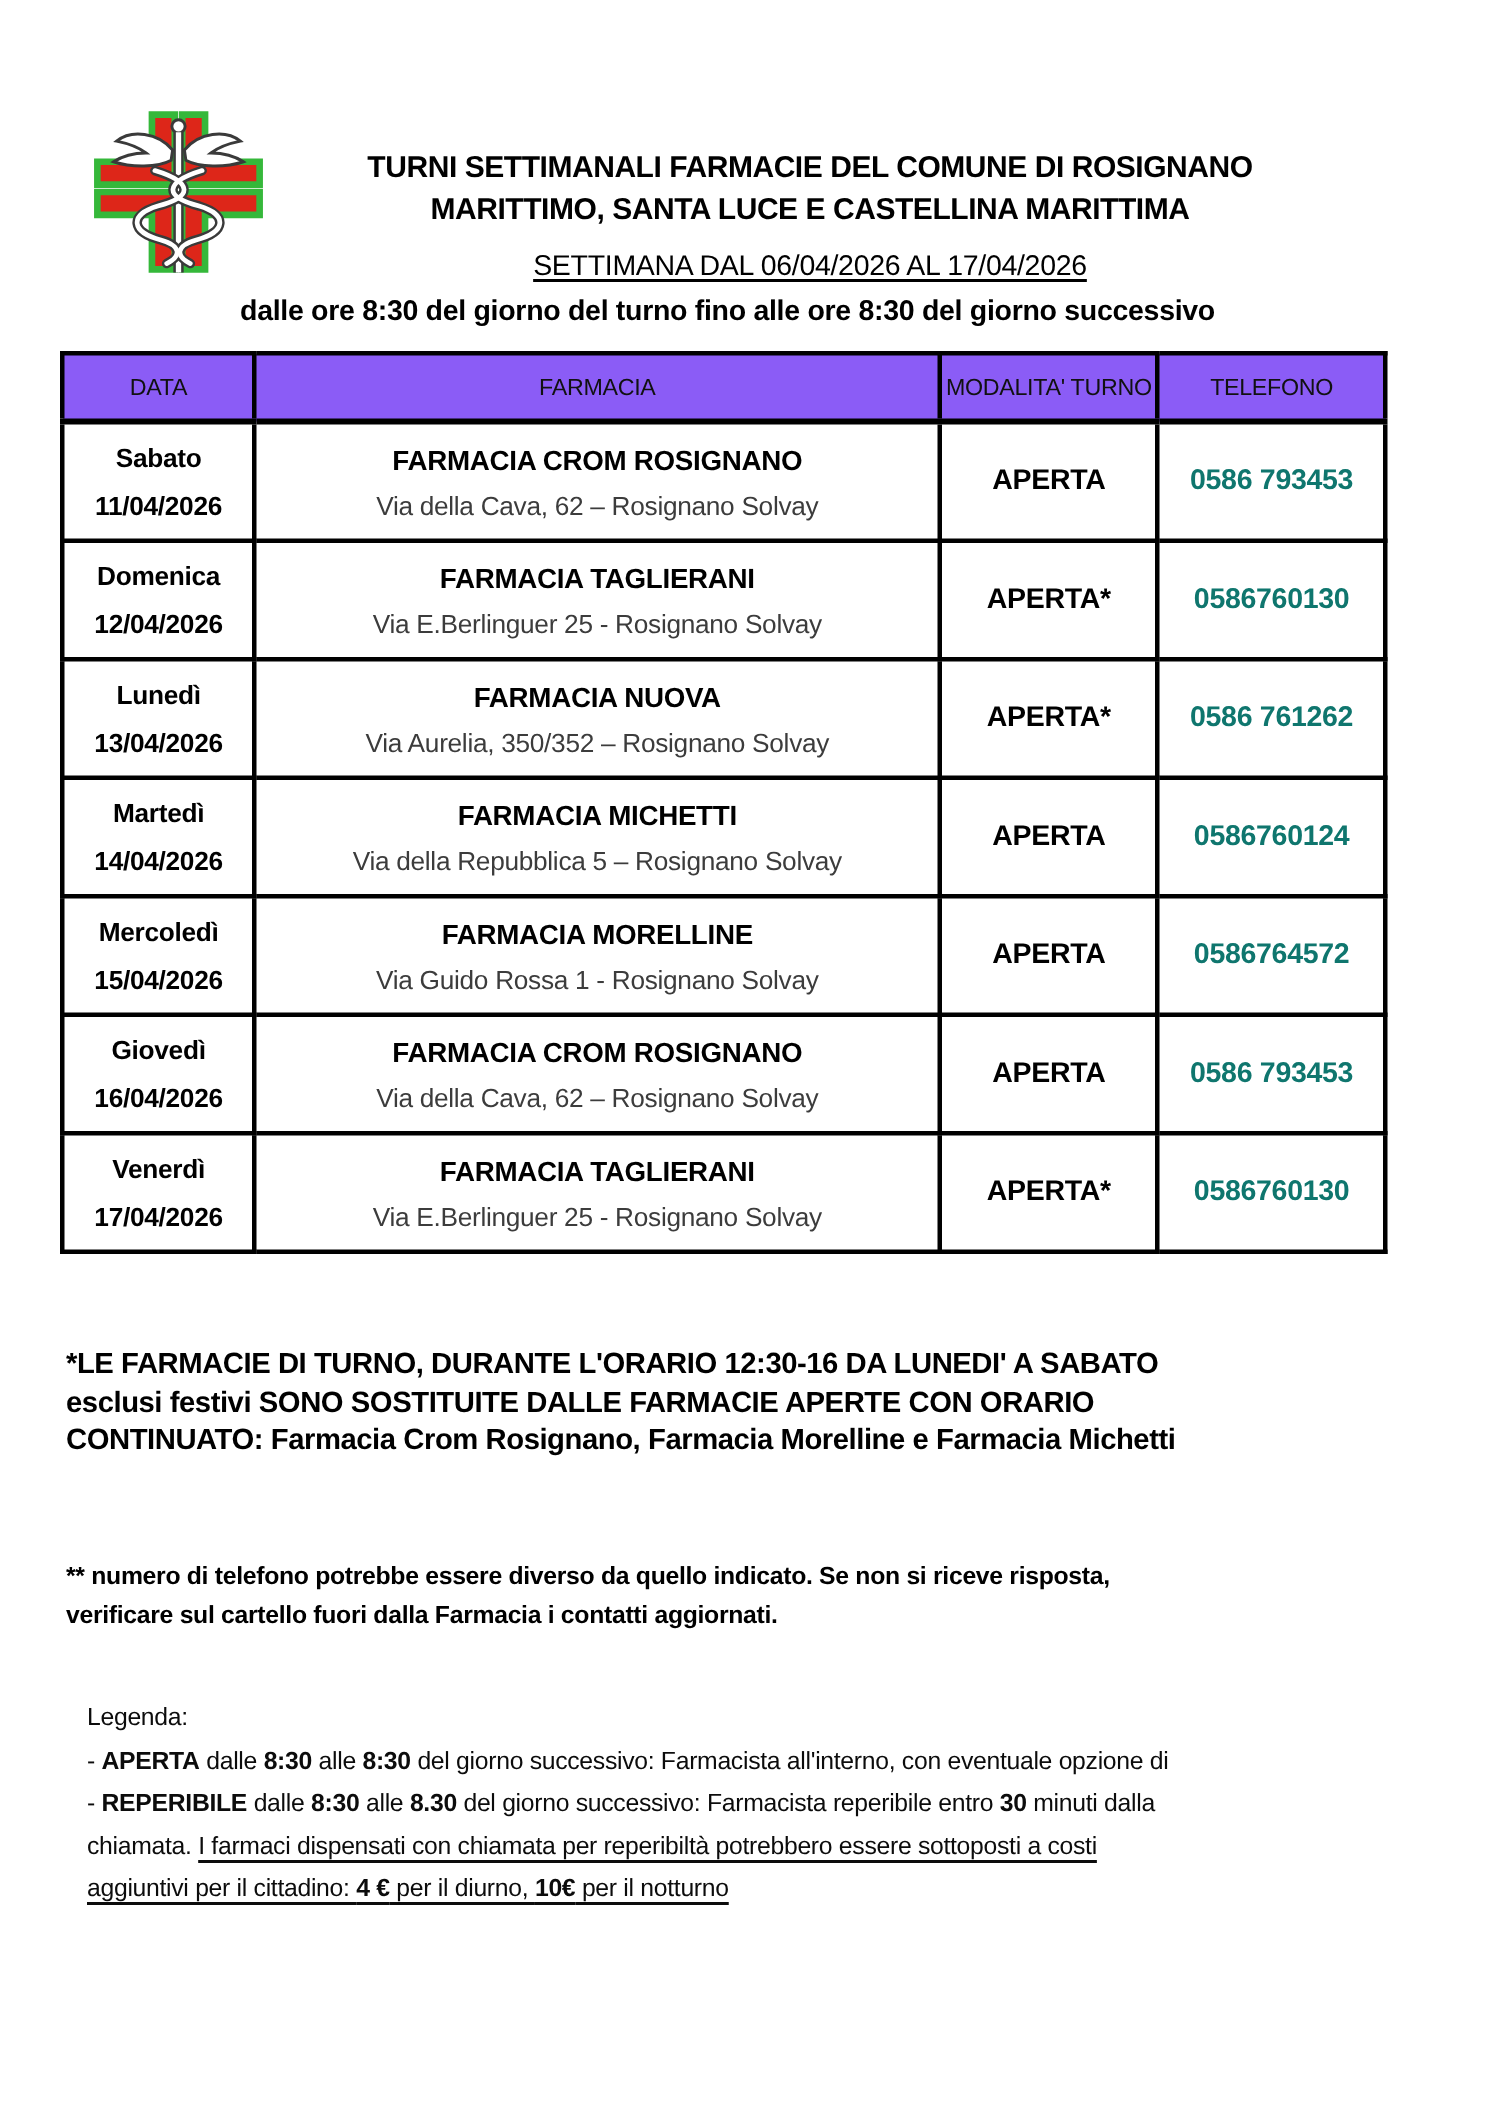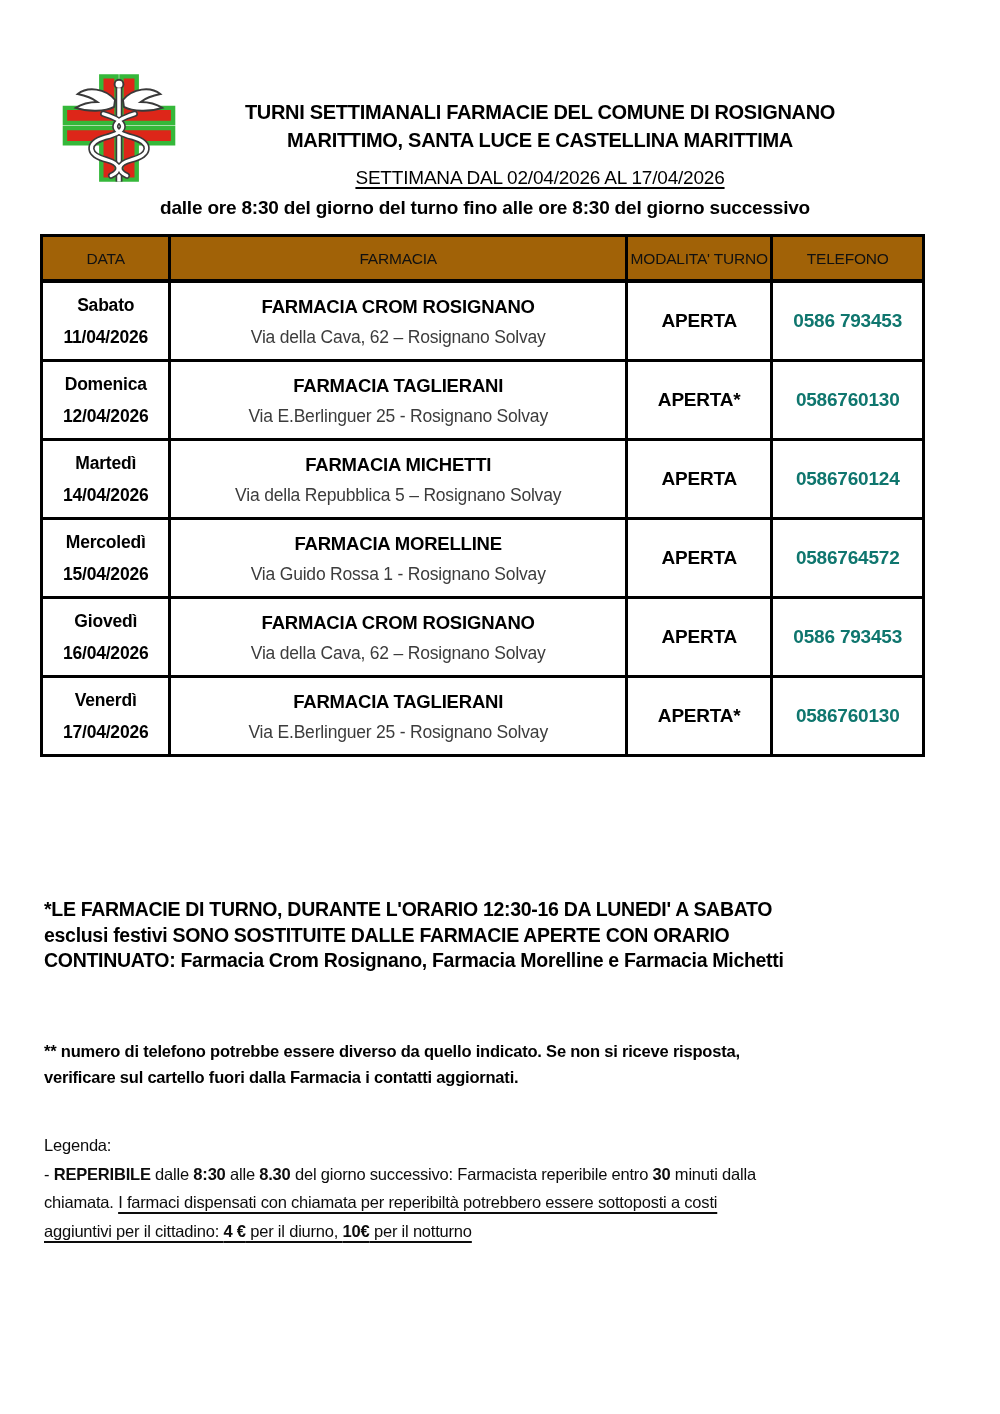"SETTIMANA DAL 02/04/2026 AL 17/04/2026" div { text: 02/04/2026 -> 06/04/2026 }
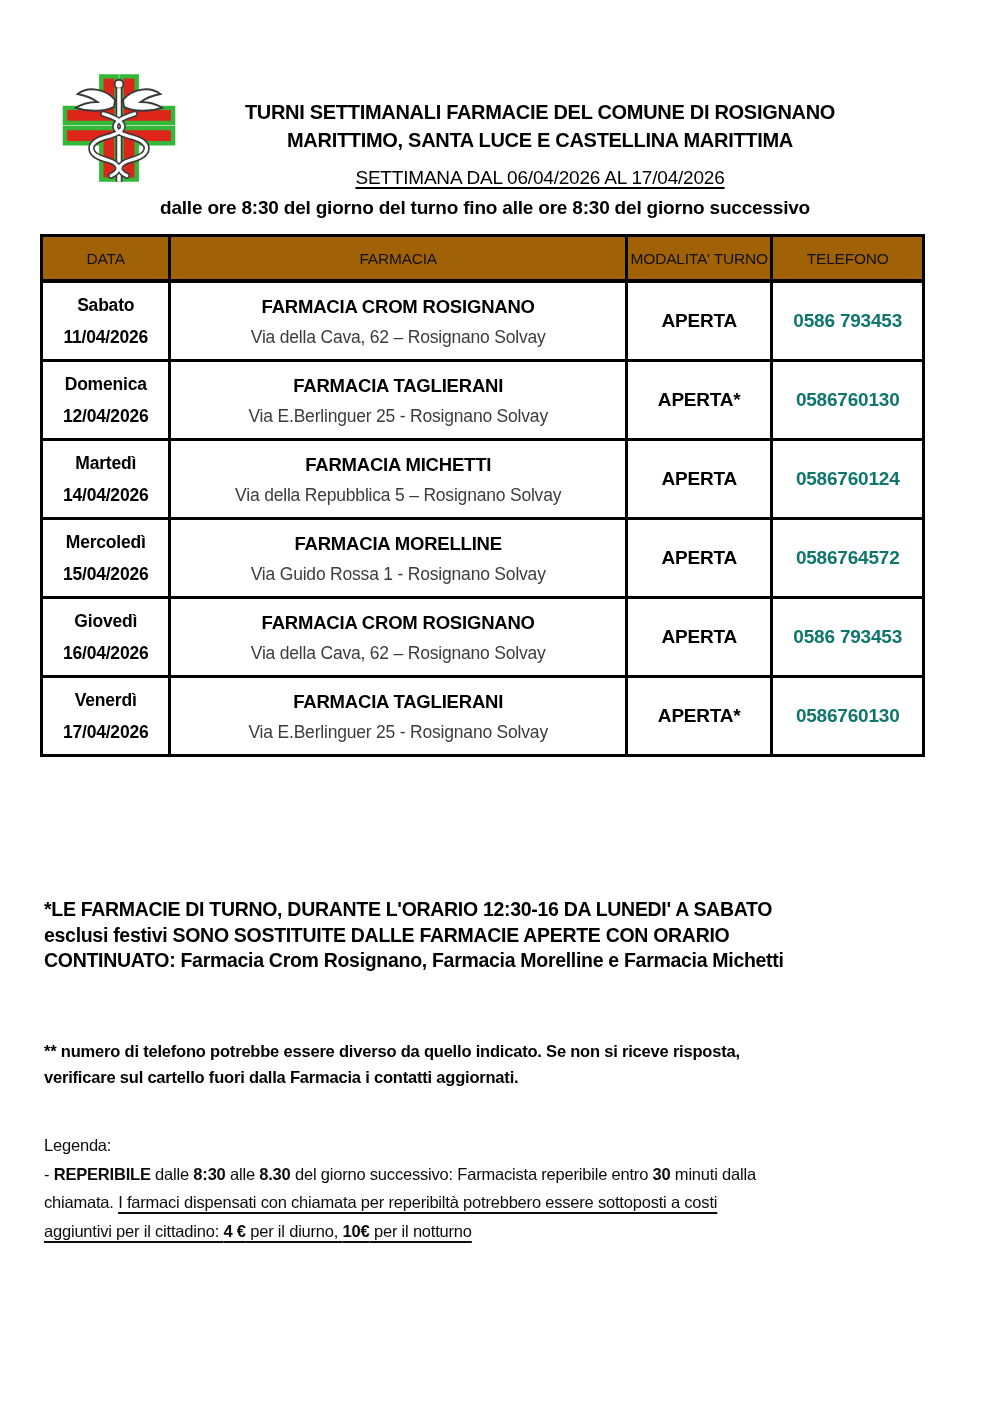"DATA" thead th { background: #a16207 -> #8b5cf6 }
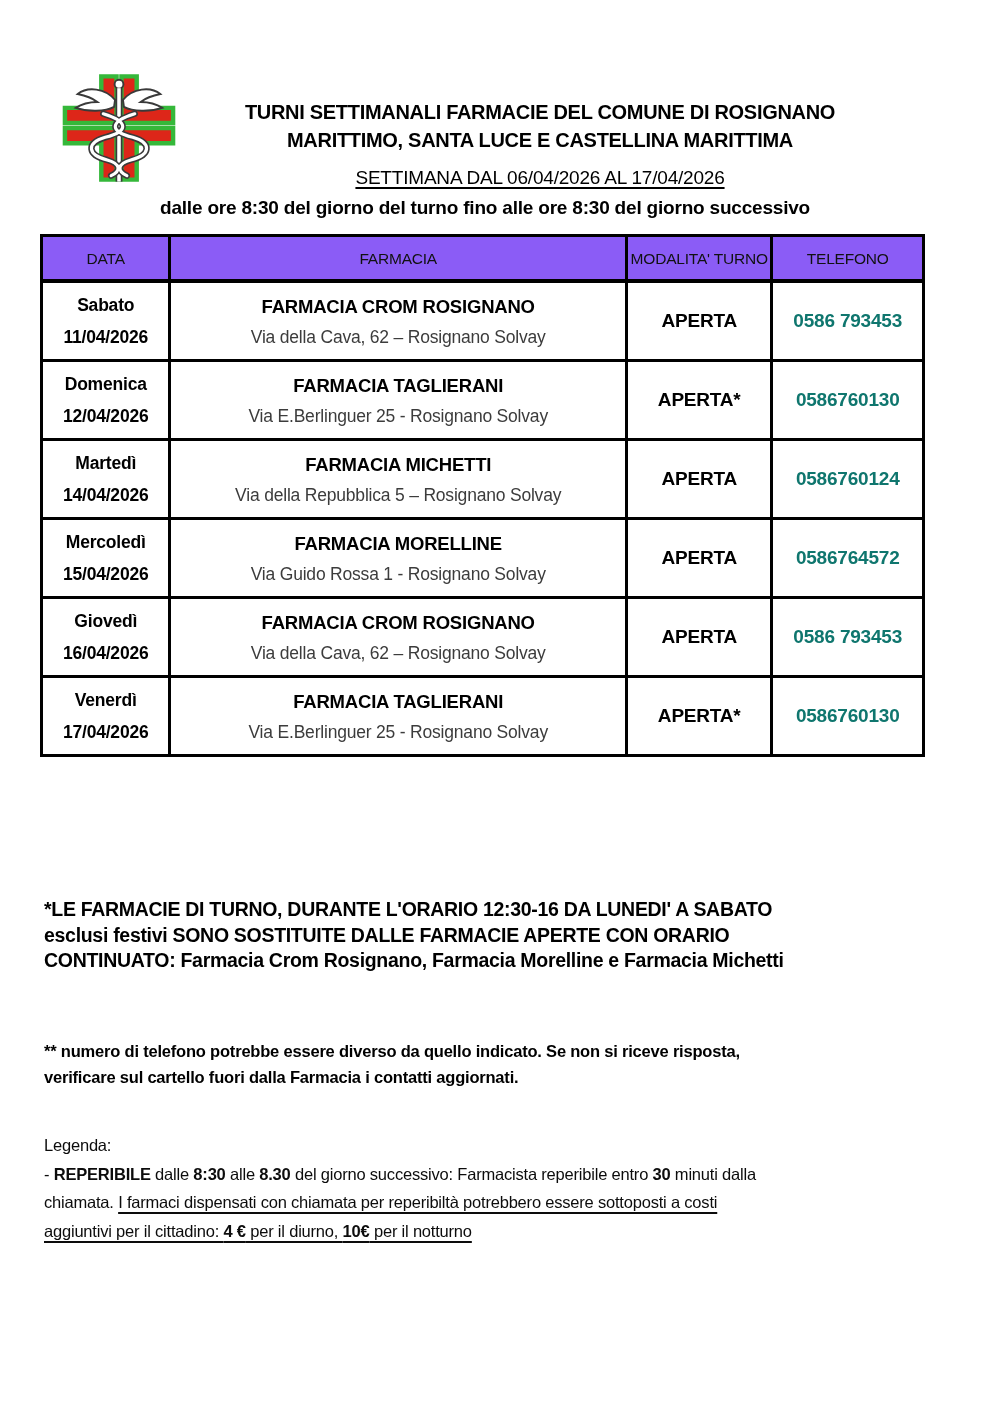"Lunedì" tr { html: none -> <tr> <td> <div>Lunedì</div> <div>13/04/2026</div> </td> <td> <div>FARMACIA NUOVA</div> <div>Via Aurelia, 350/352 – Rosignano Solvay</div> </td> <td>APERTA*</td> <td>0586 761262</td> </tr> }
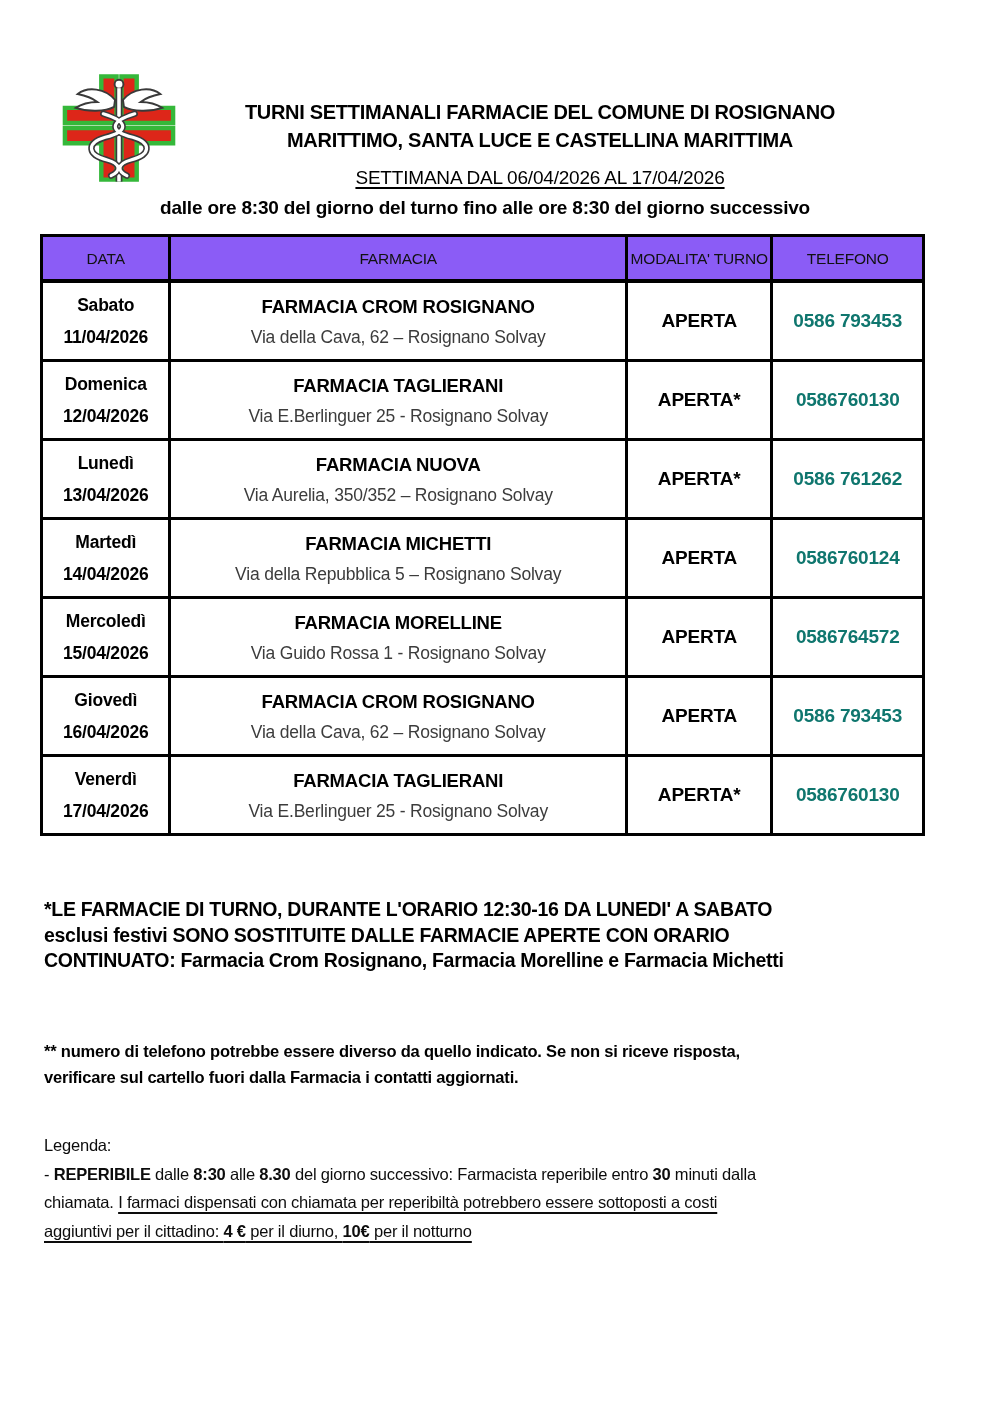"Legenda:" #legend { left: 44px -> 58px }
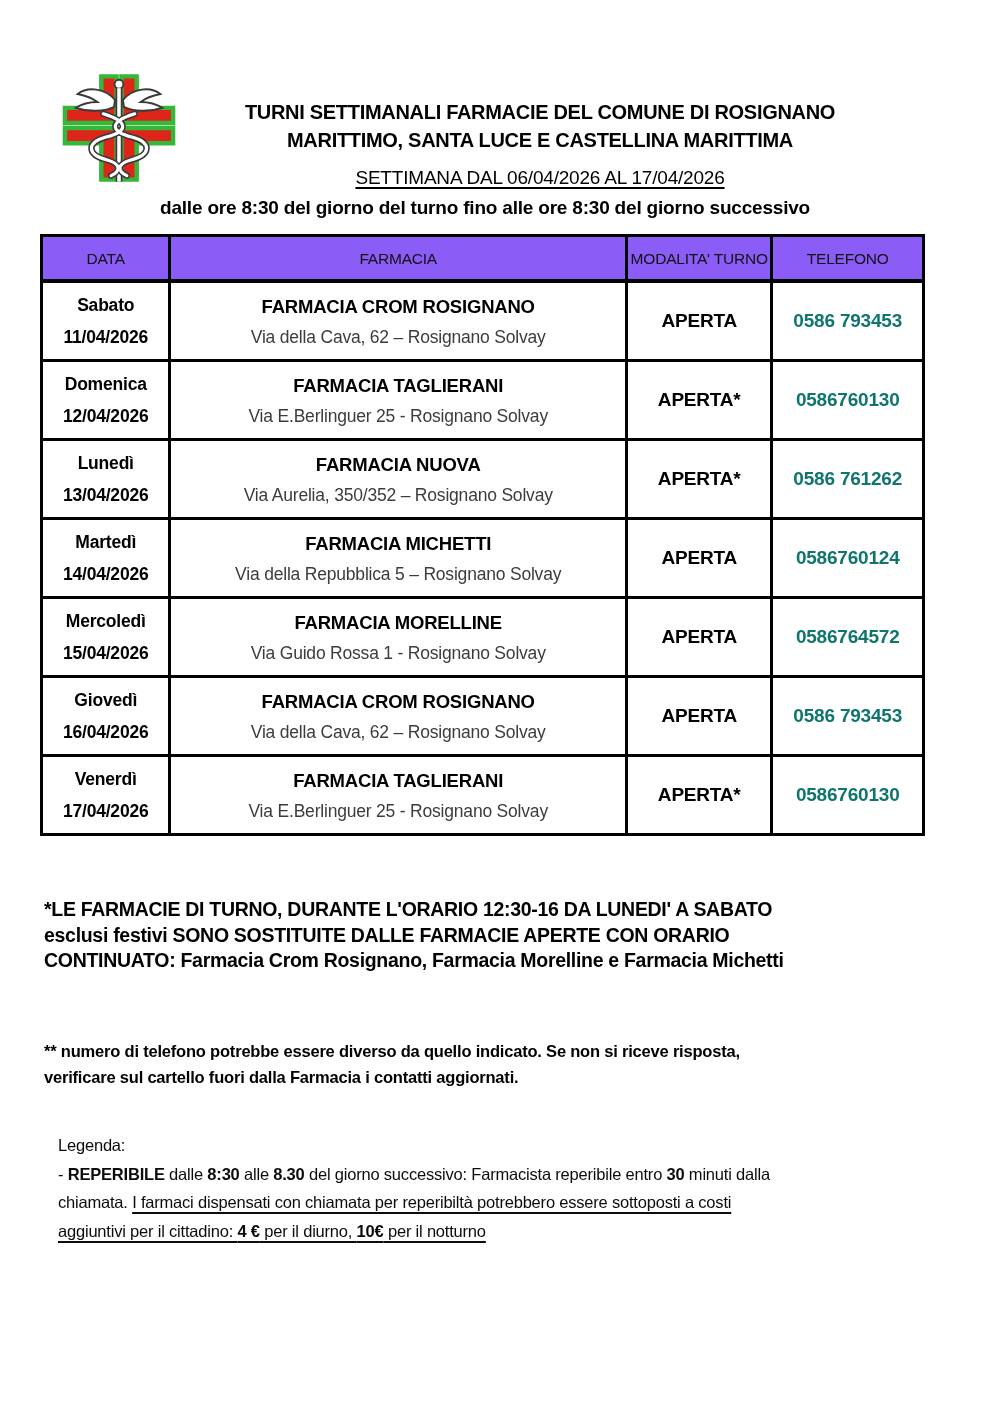"- APERTA dalle 8:30 alle" div.txt-line { html: none -> <div><span>- </span><span>APERTA</span><span> dalle </span><span>8:30</span><span> alle </span><span>8:30</span><span> del giorno successivo: Farmacista all'interno, con eventuale opzione di</span></div> }
